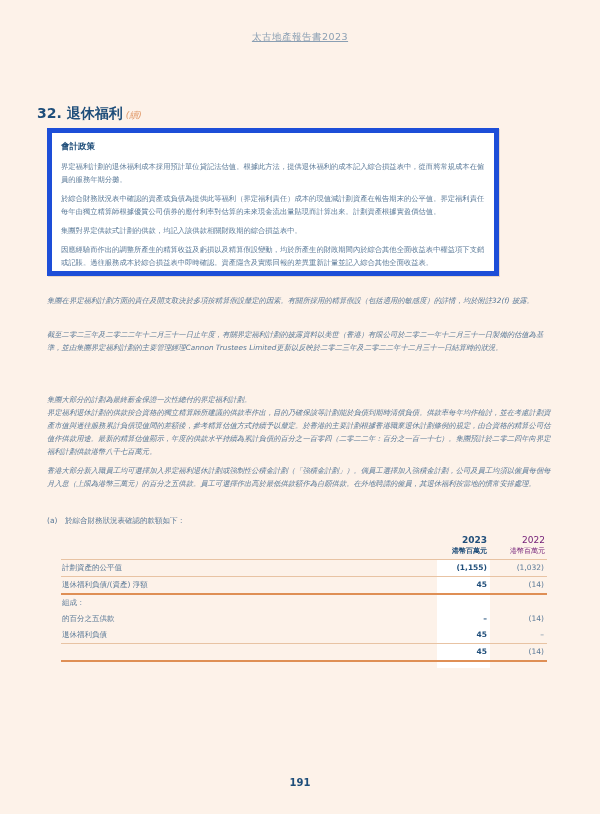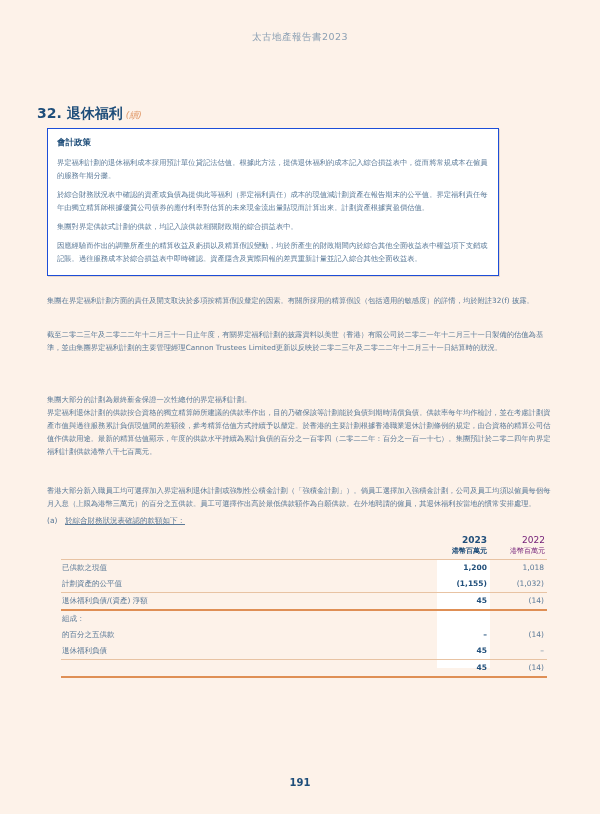"太古地產報告書2023" .running-head { text-decoration: none -> underline }
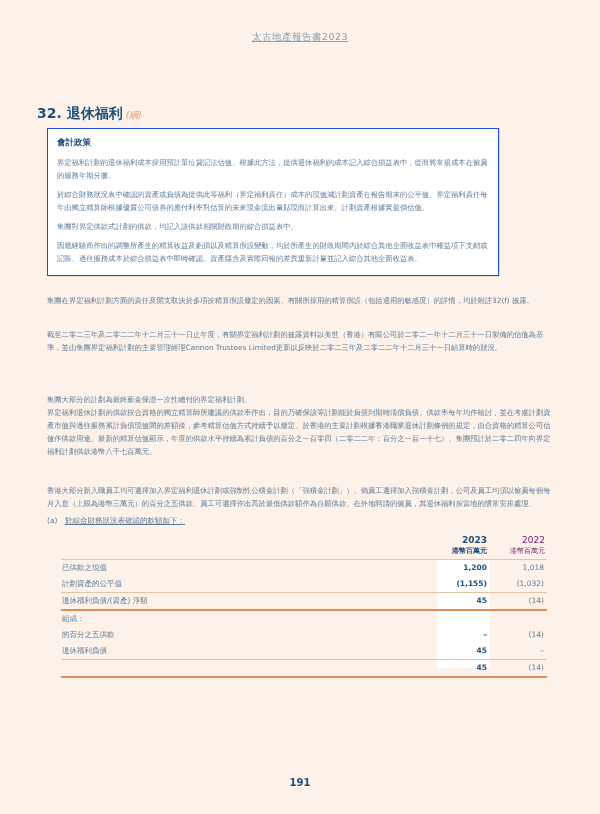"會計政策" .policy-box { border: 1px solid #1d4ed8 -> 5px solid #1d4ed8 }
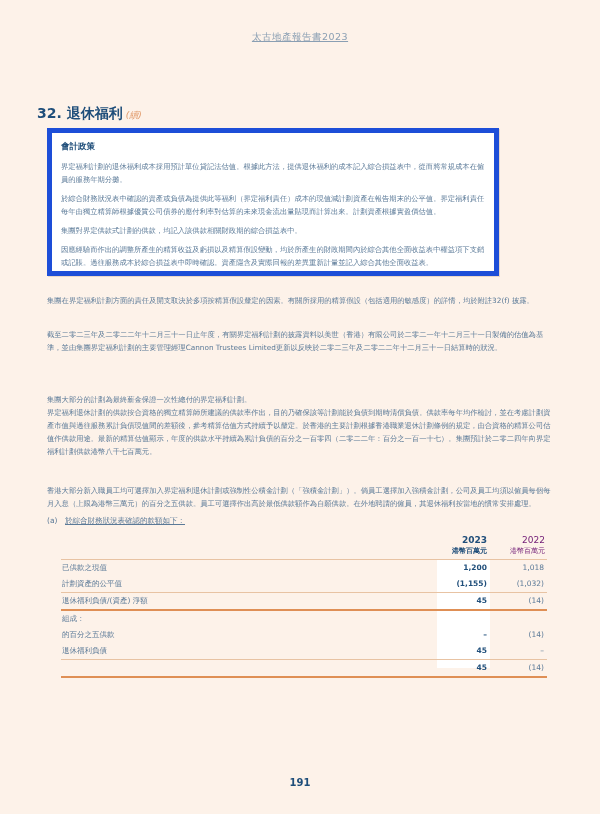"集團在界定福利計劃方面的責任及開支取決於多項按精算假設釐定的因素。有關所採用的精" .body-text p { font-style: none -> italic }
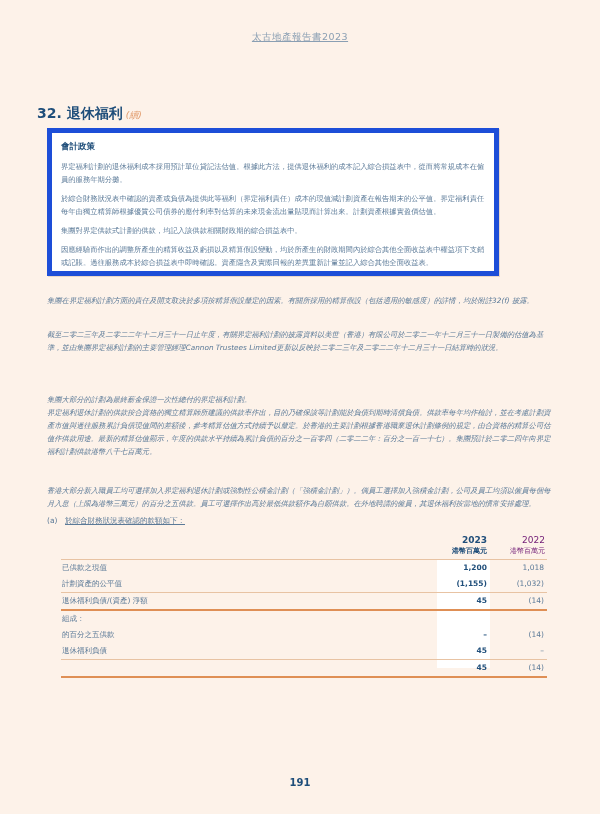"香港大部分新入職員工均可選擇加入界定福利退休計劃或強制性公積金計劃（「強積金計劃" div.body-text { margin-top: 20px -> none }
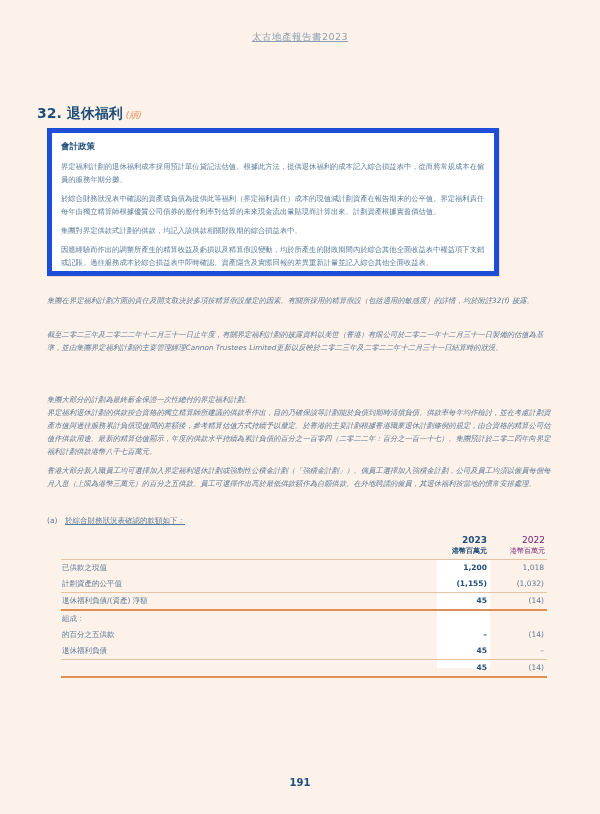"(a) 於綜合財務狀況表確認的款額如下：" .item-a { text-decoration: underline -> none }
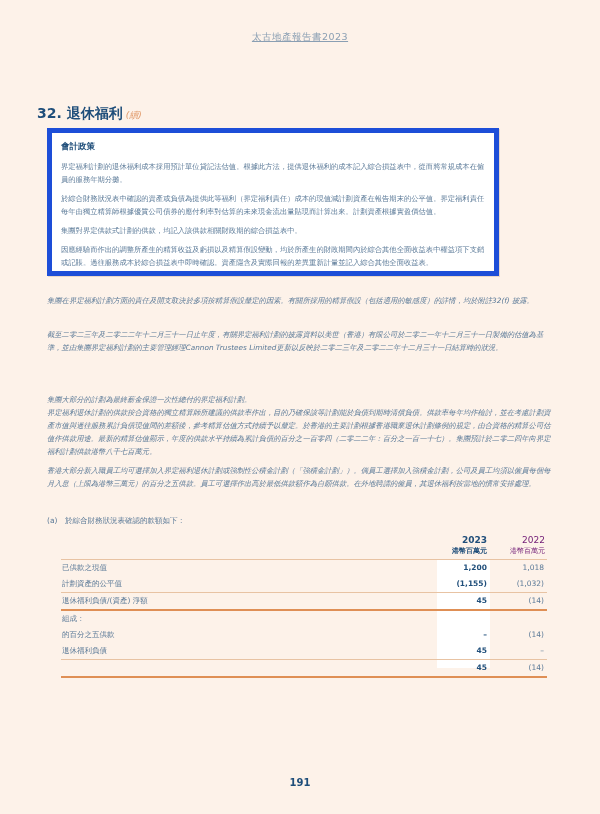"已供款之現值" div.row { html: <div> <span>已供款之現值</span> <span>1,200</span> <span>1,018</span> </div> -> none }
